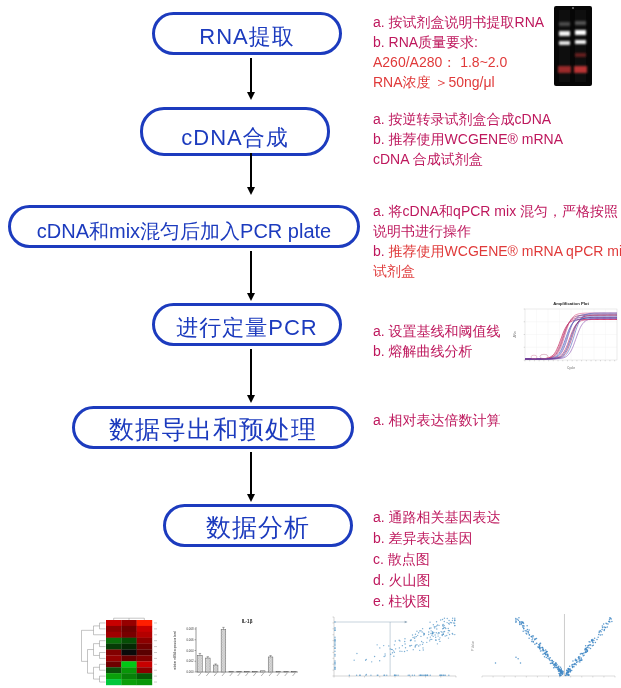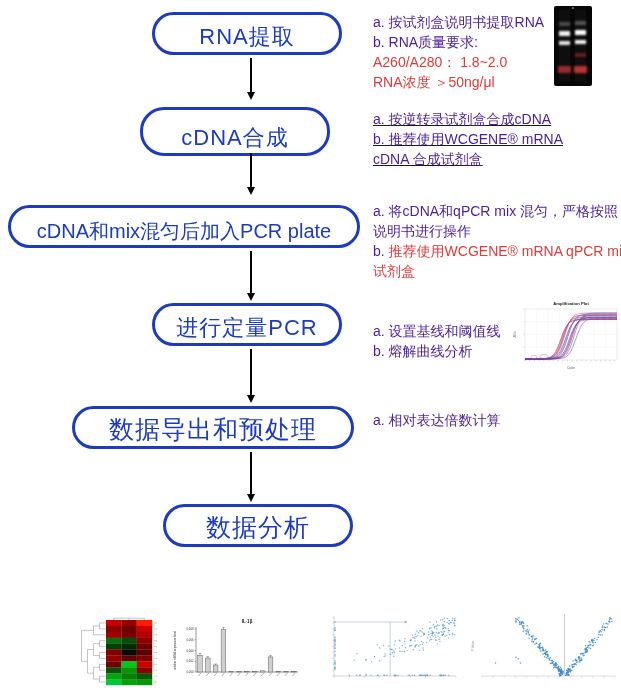"a. 按试剂盒说明书提取RNA" .black { color: #4c1d95 -> #be185d }
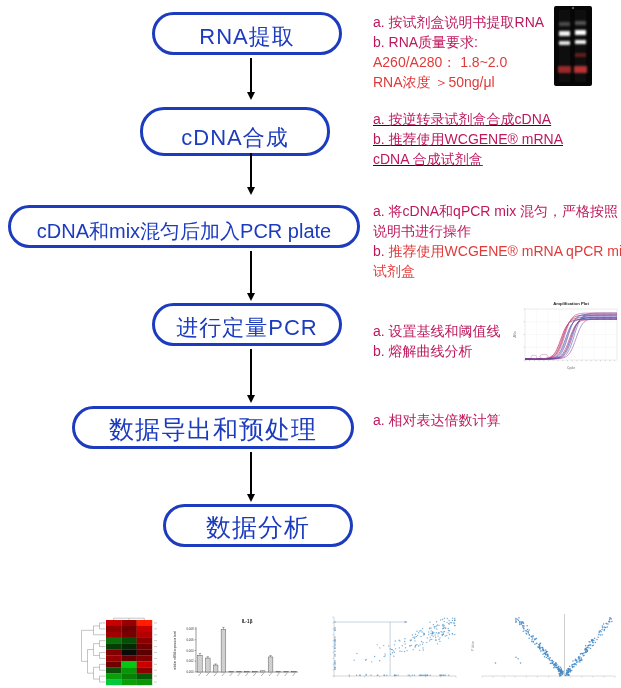"a. 按逆转录试剂盒合成cDNA" div.ann { text-decoration: underline -> none }
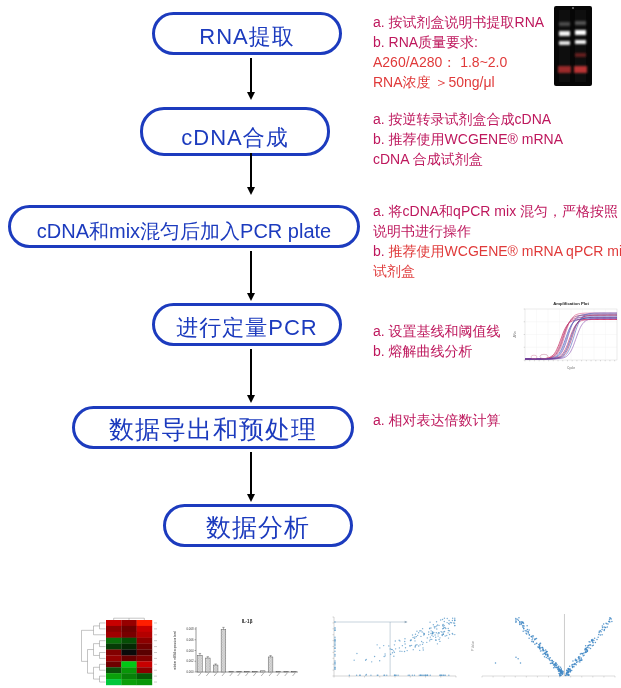"a. 通路相关基因表达" div.ann { html: none -> <div> <div>a. 通路相关基因表达</div> <div>b. 差异表达基因</div> <div>c. 散点图</div> <div>d. 火山图</div> <div>e. 柱状图</div> </div> }
